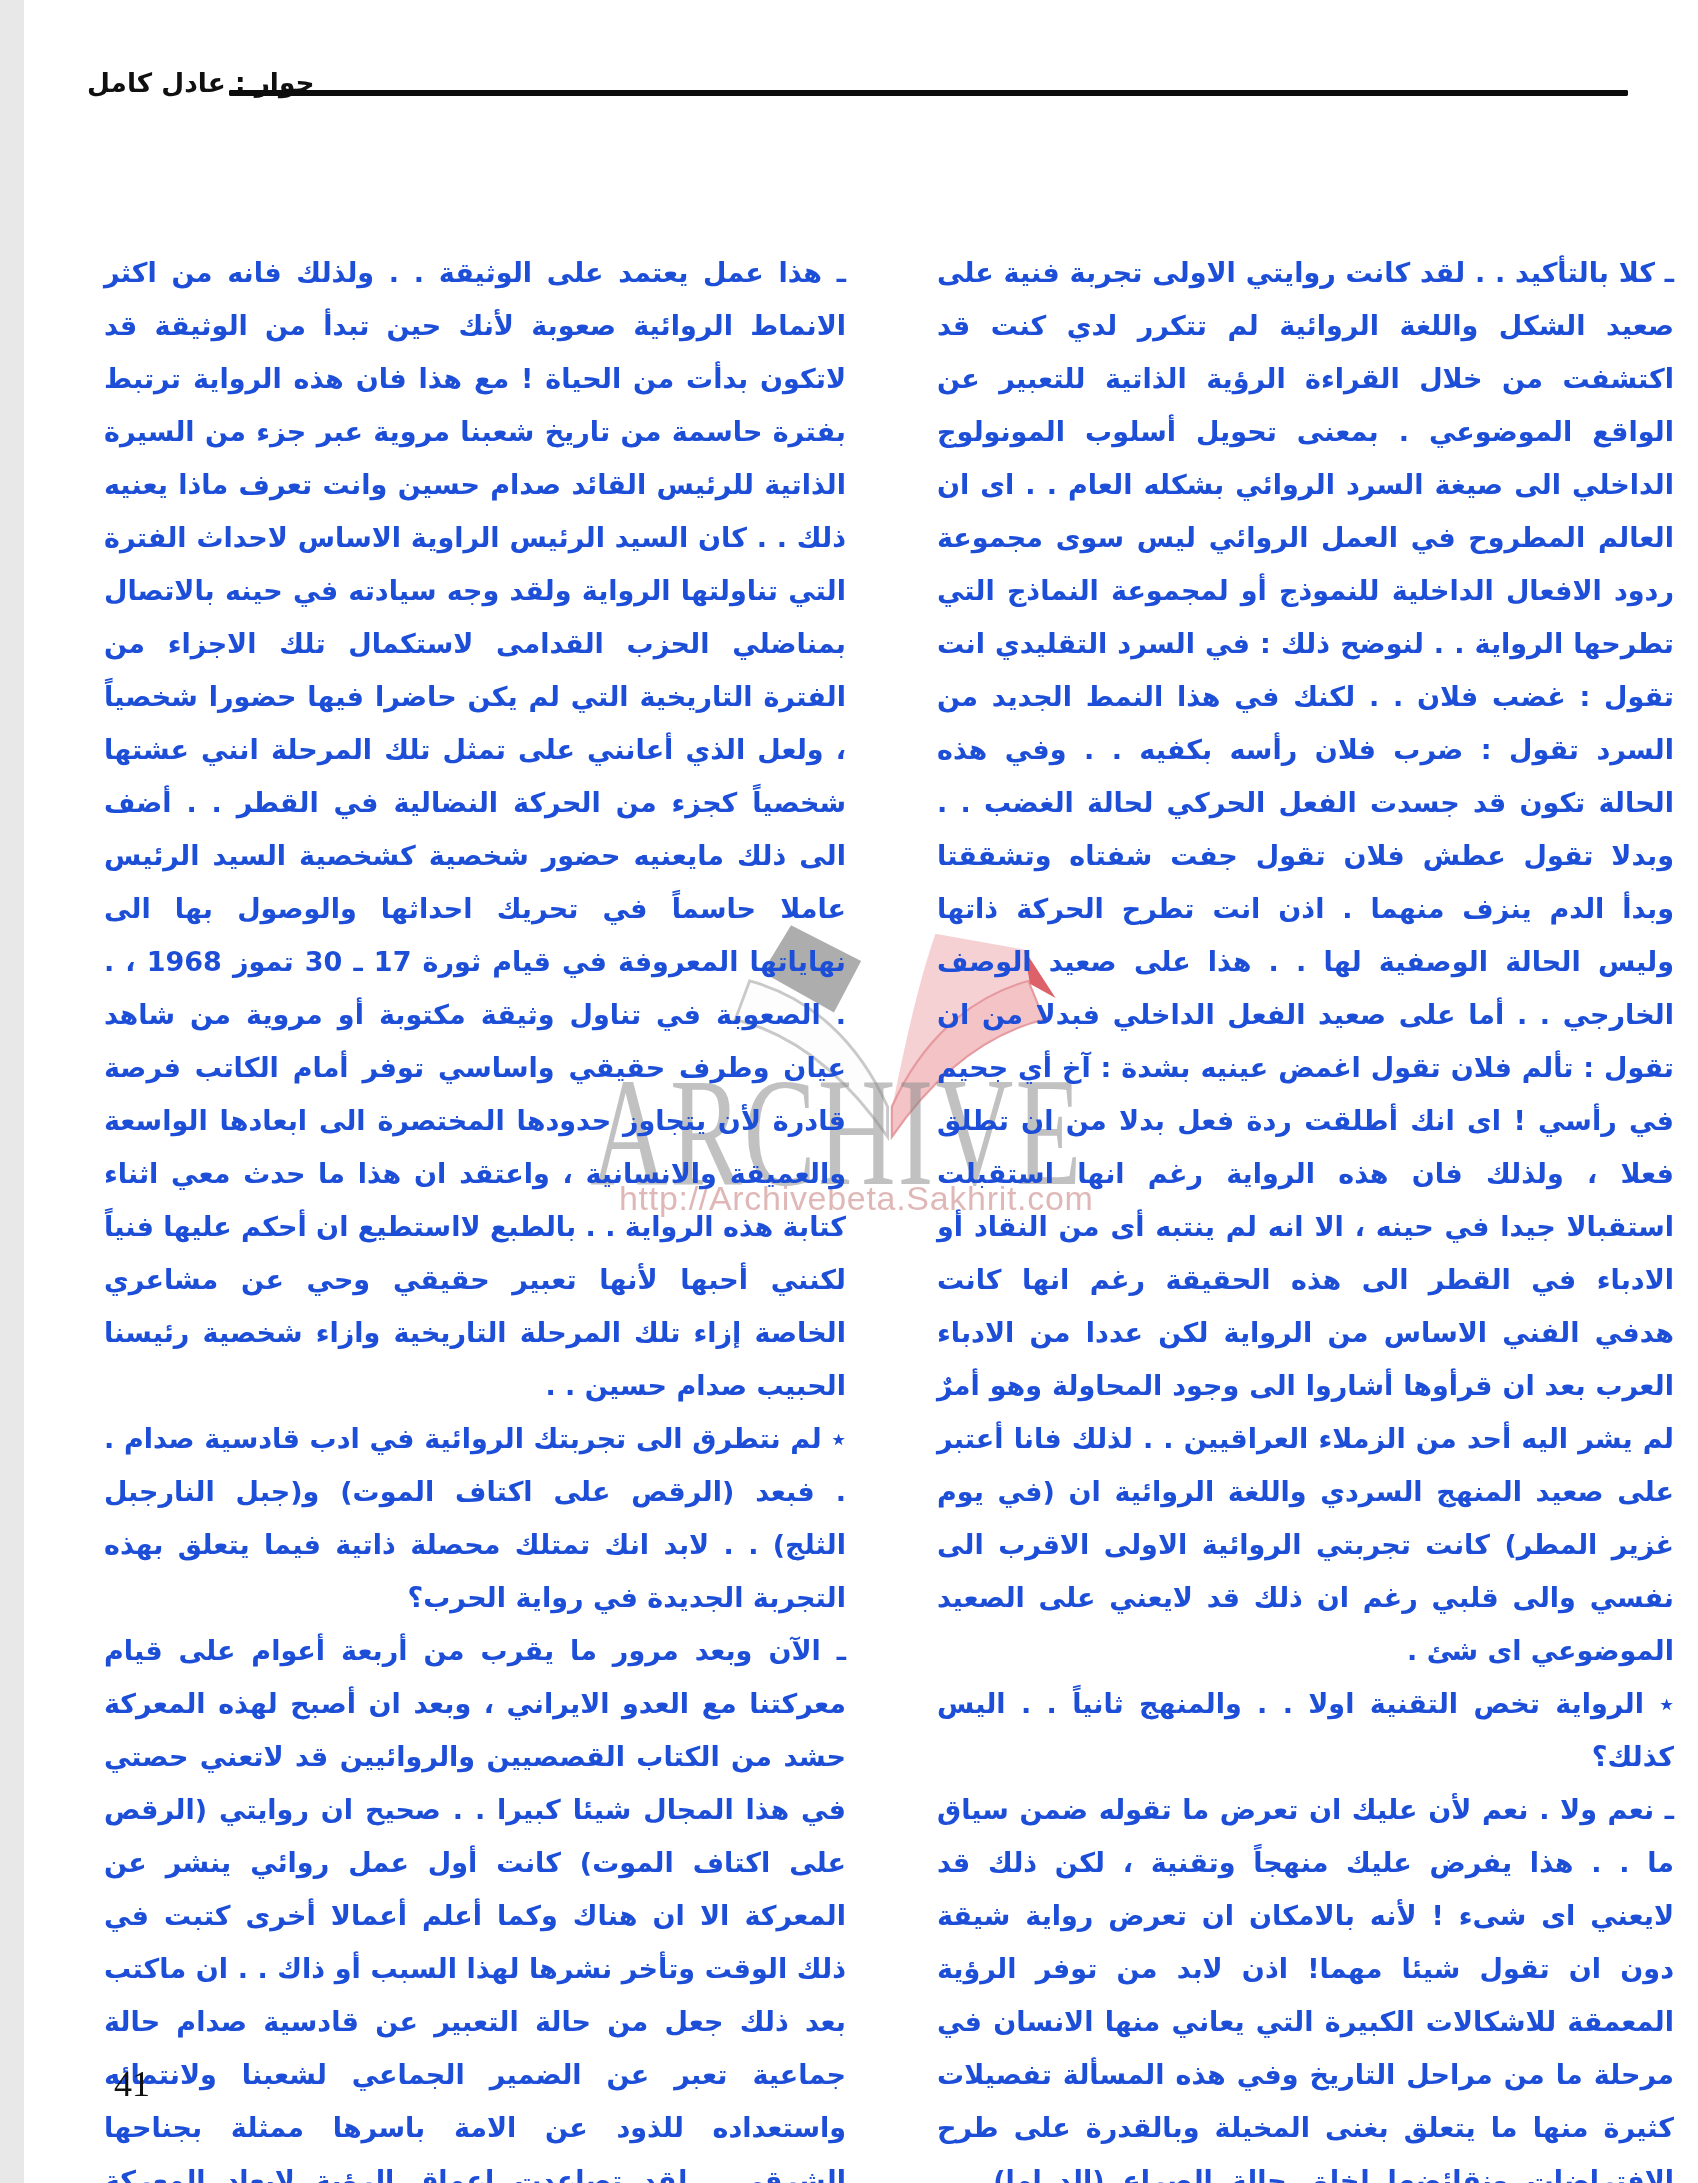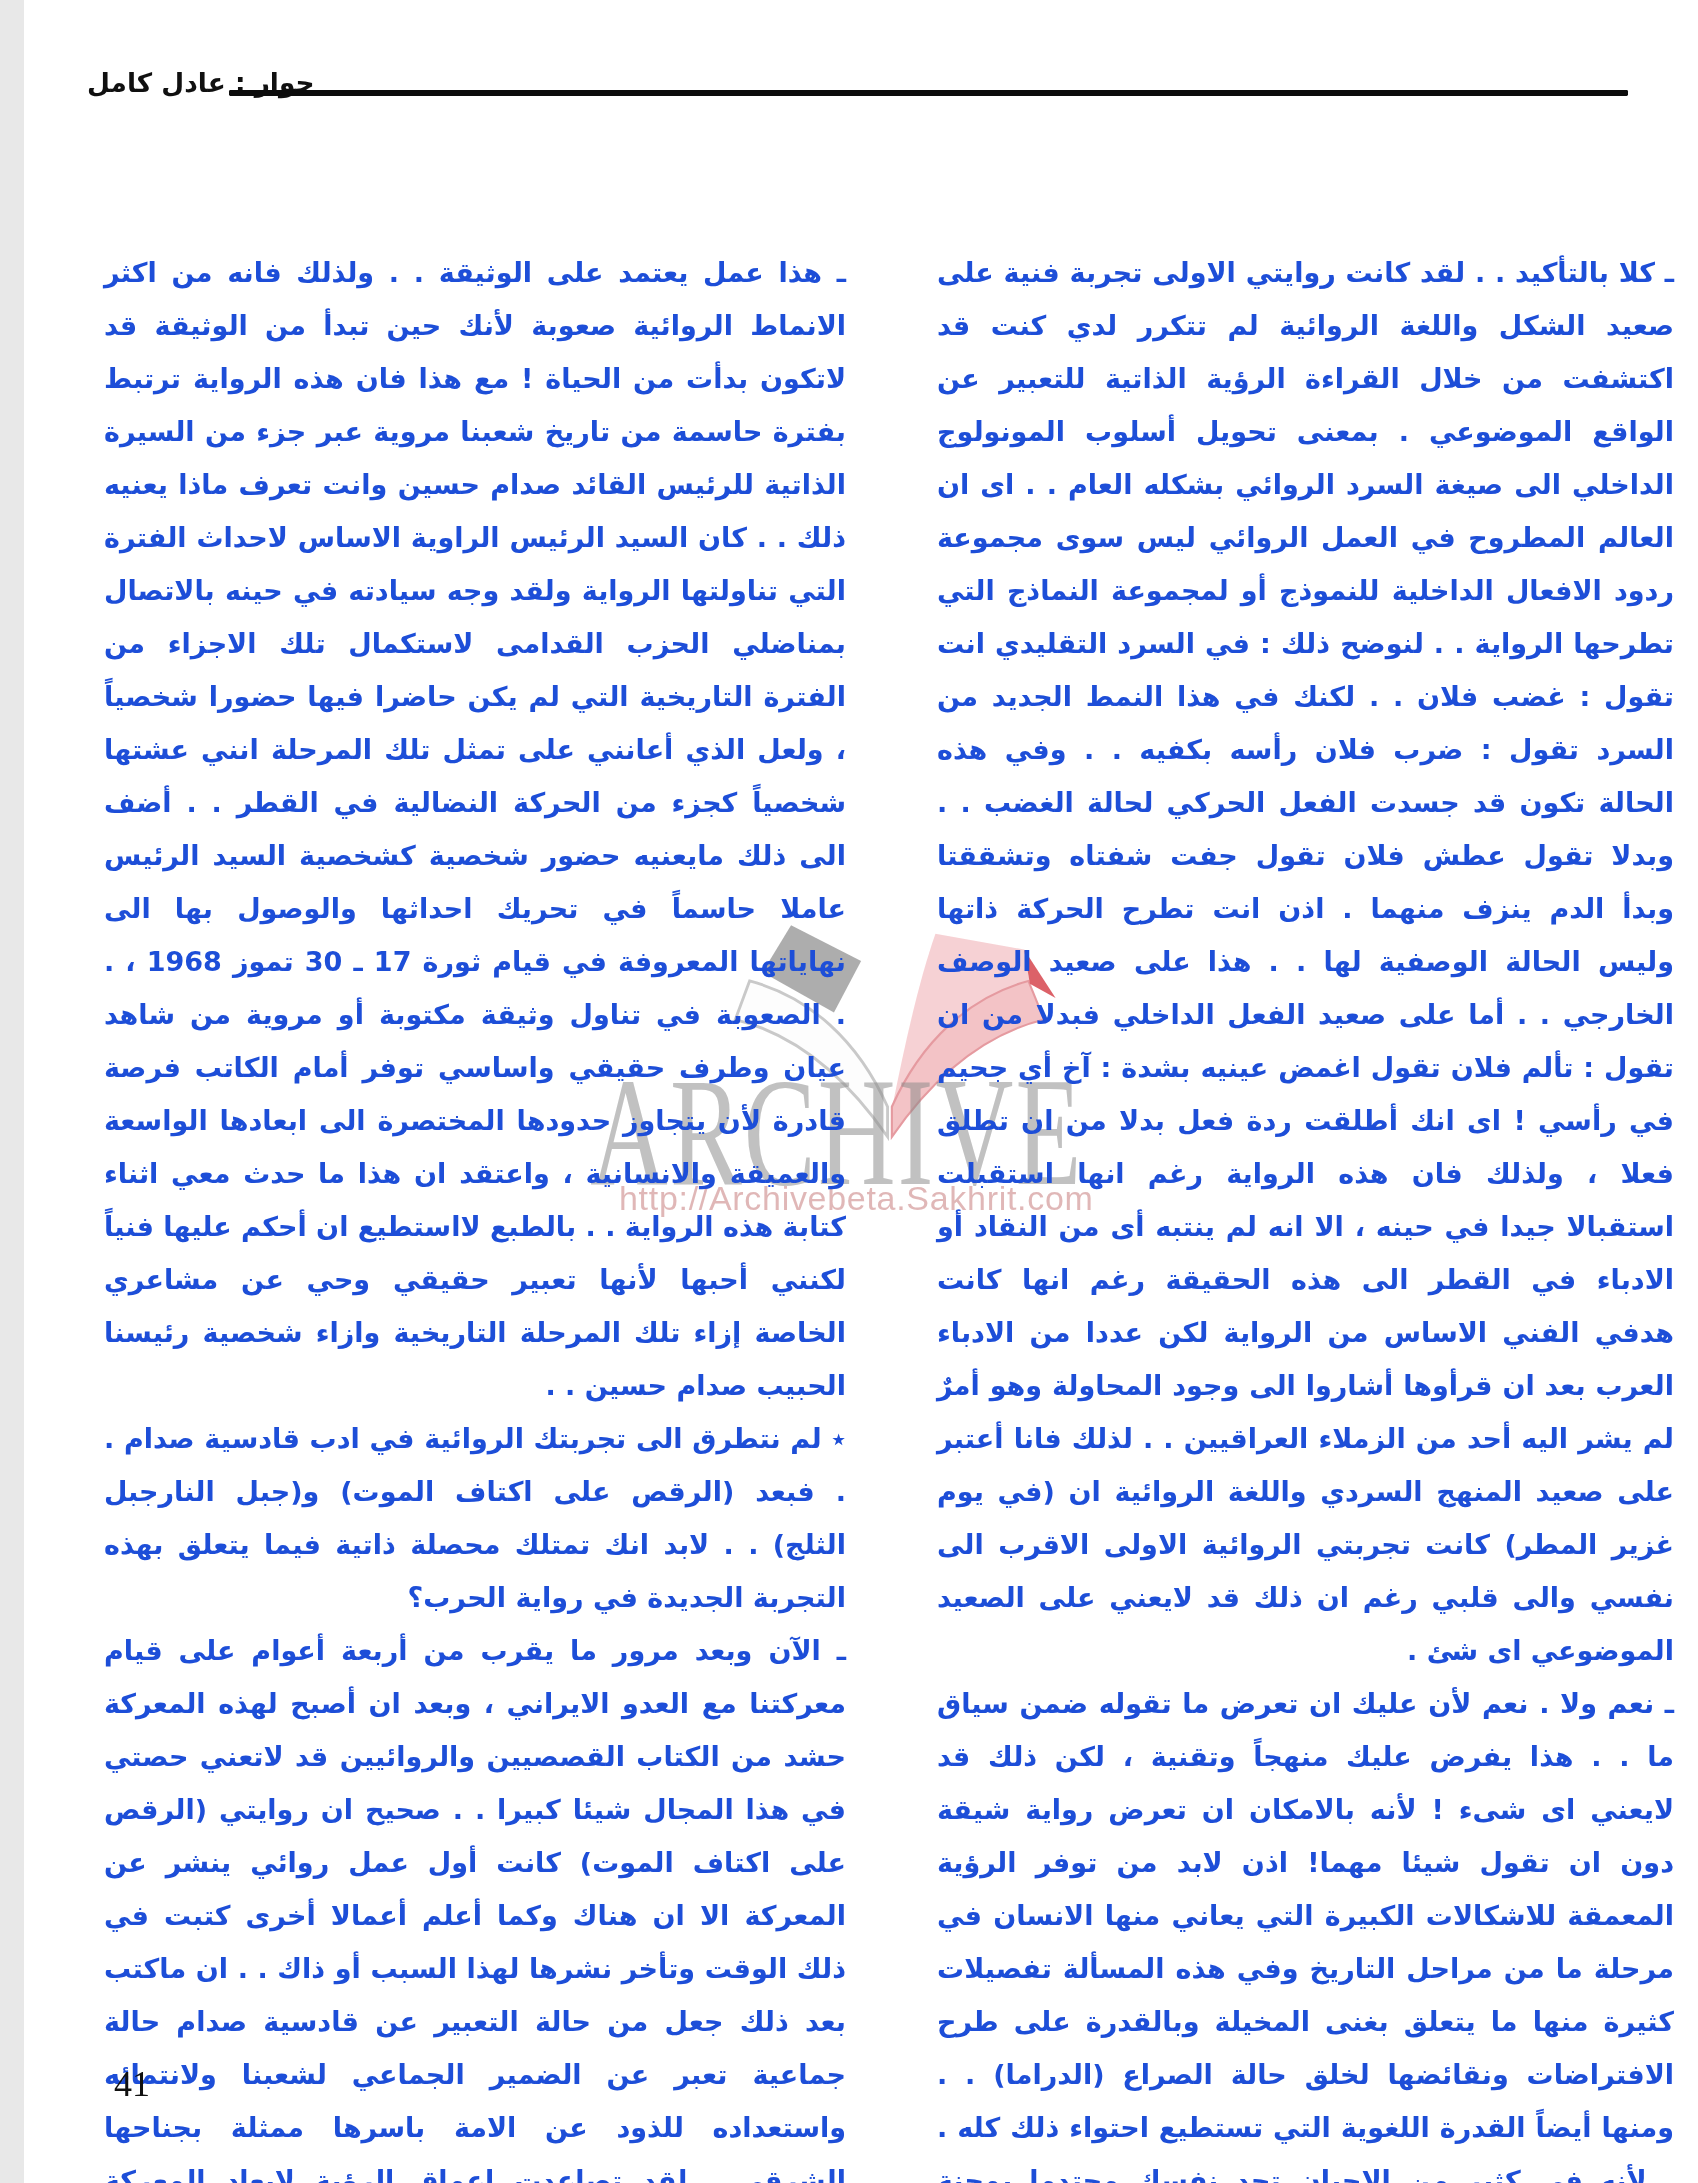"٭ الرواية تخص التقنية اولا" p.gap { html: none -> <p>٭ الرواية تخص التقنية اولا . . والمنهج ثانياً . . اليس كذلك؟</p> }
